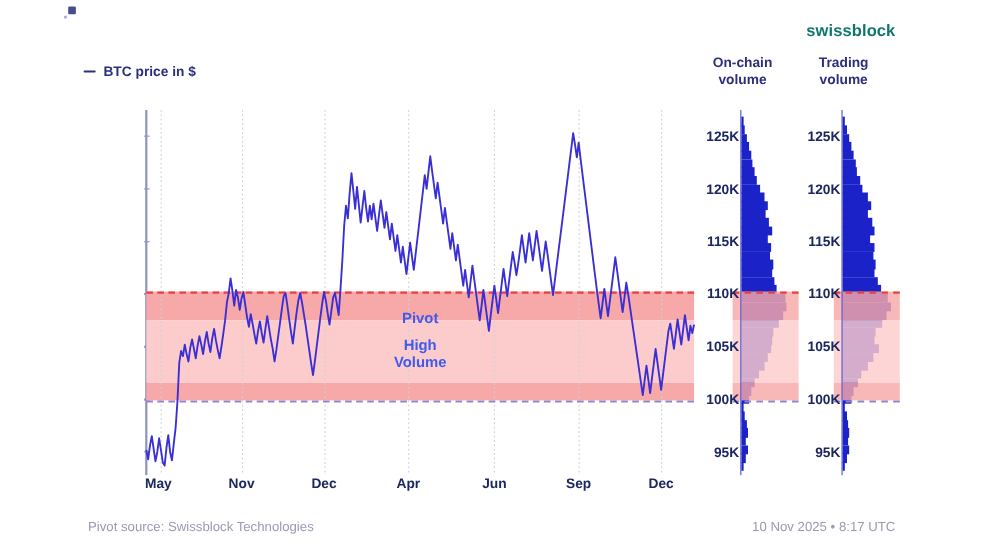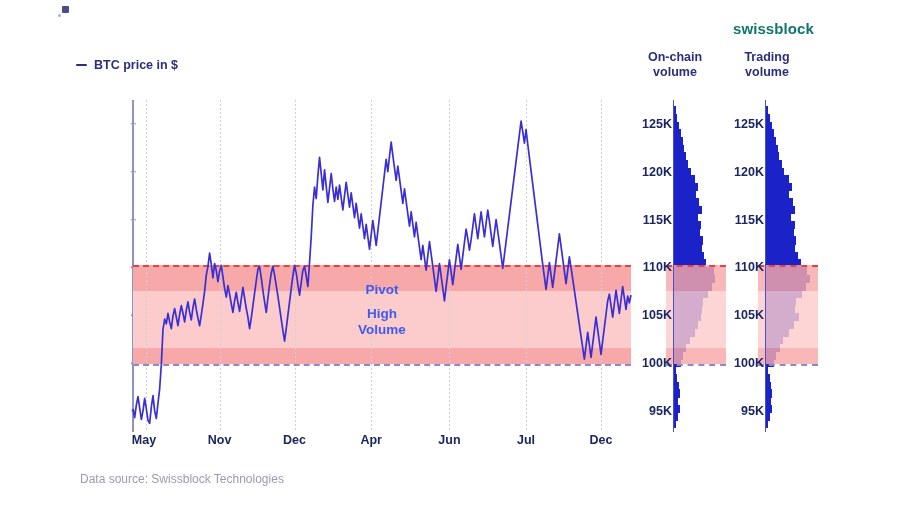"Jul" div.xtick { text: Jul -> Sep }
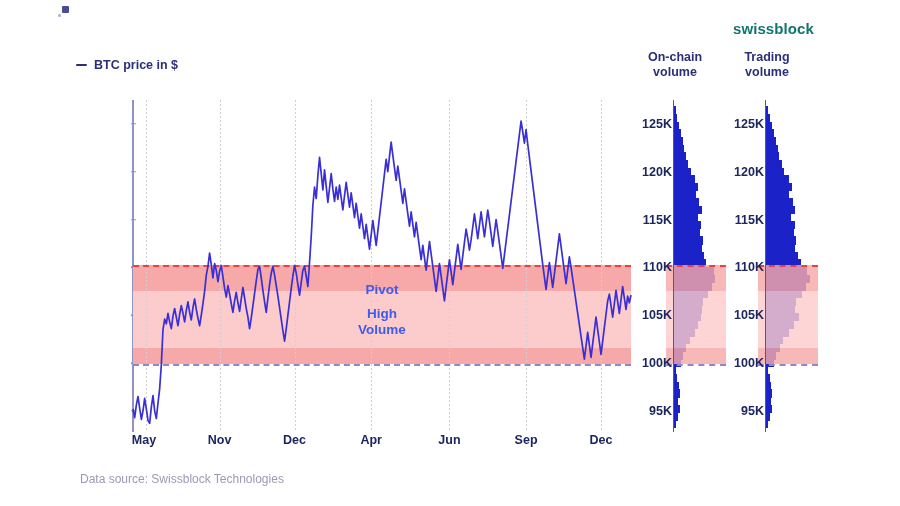"Data source: Swissblock Technologies" div.footer-left { text: Data -> Pivot }
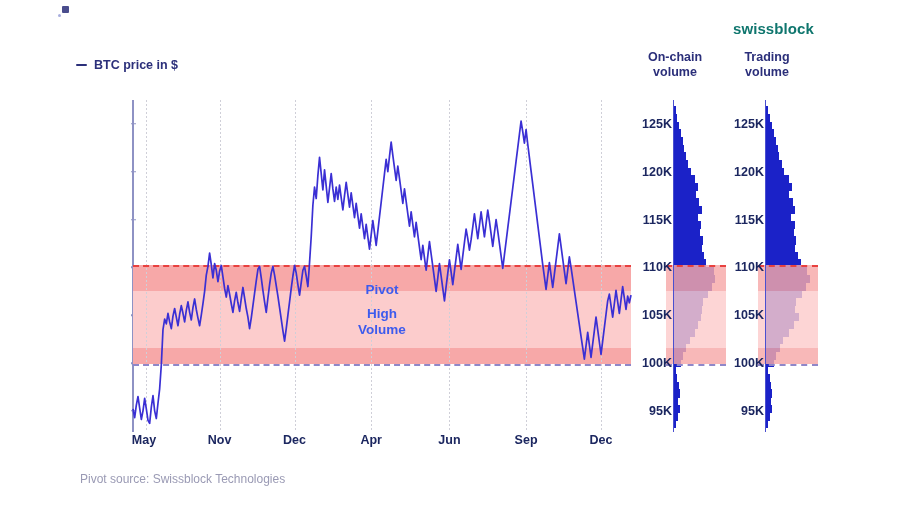"10 Nov 2025 • 8:17" div.footer-right { html: none -> <div>10 Nov 2025 • 8:17 UTC</div> }
